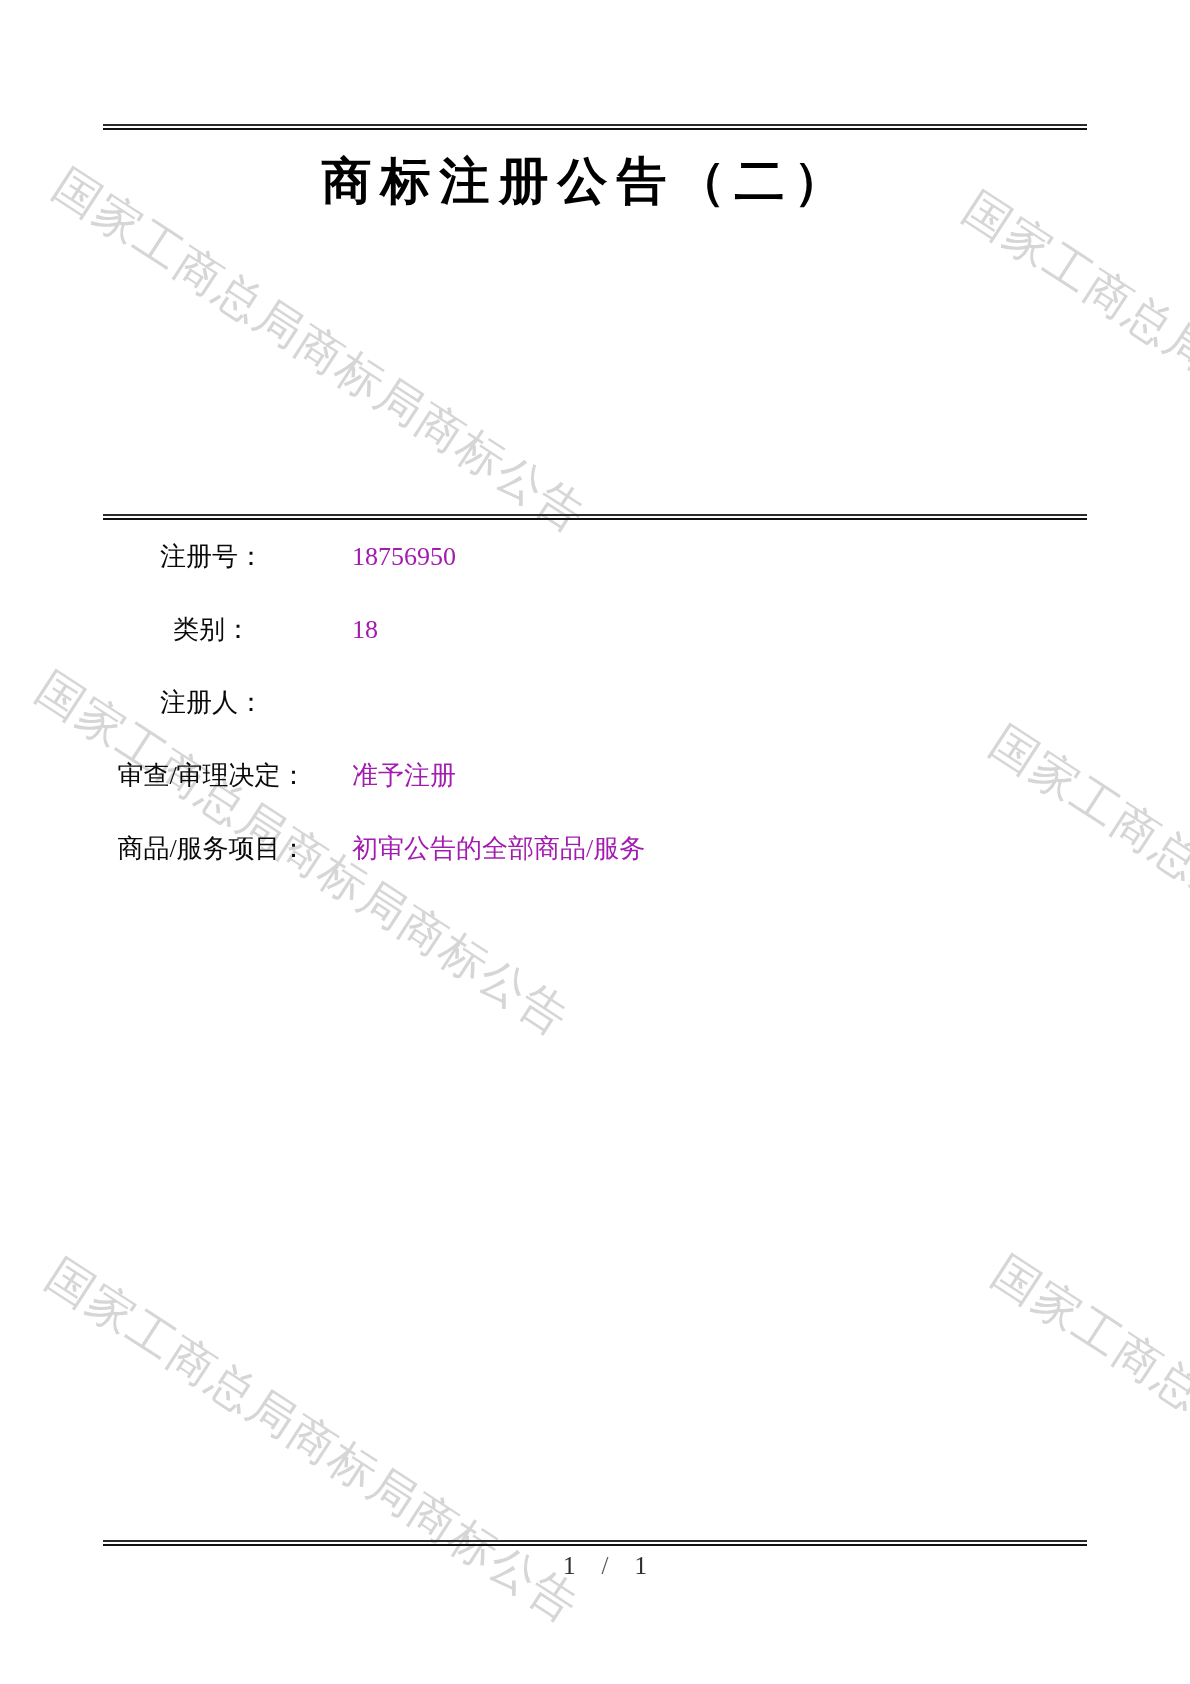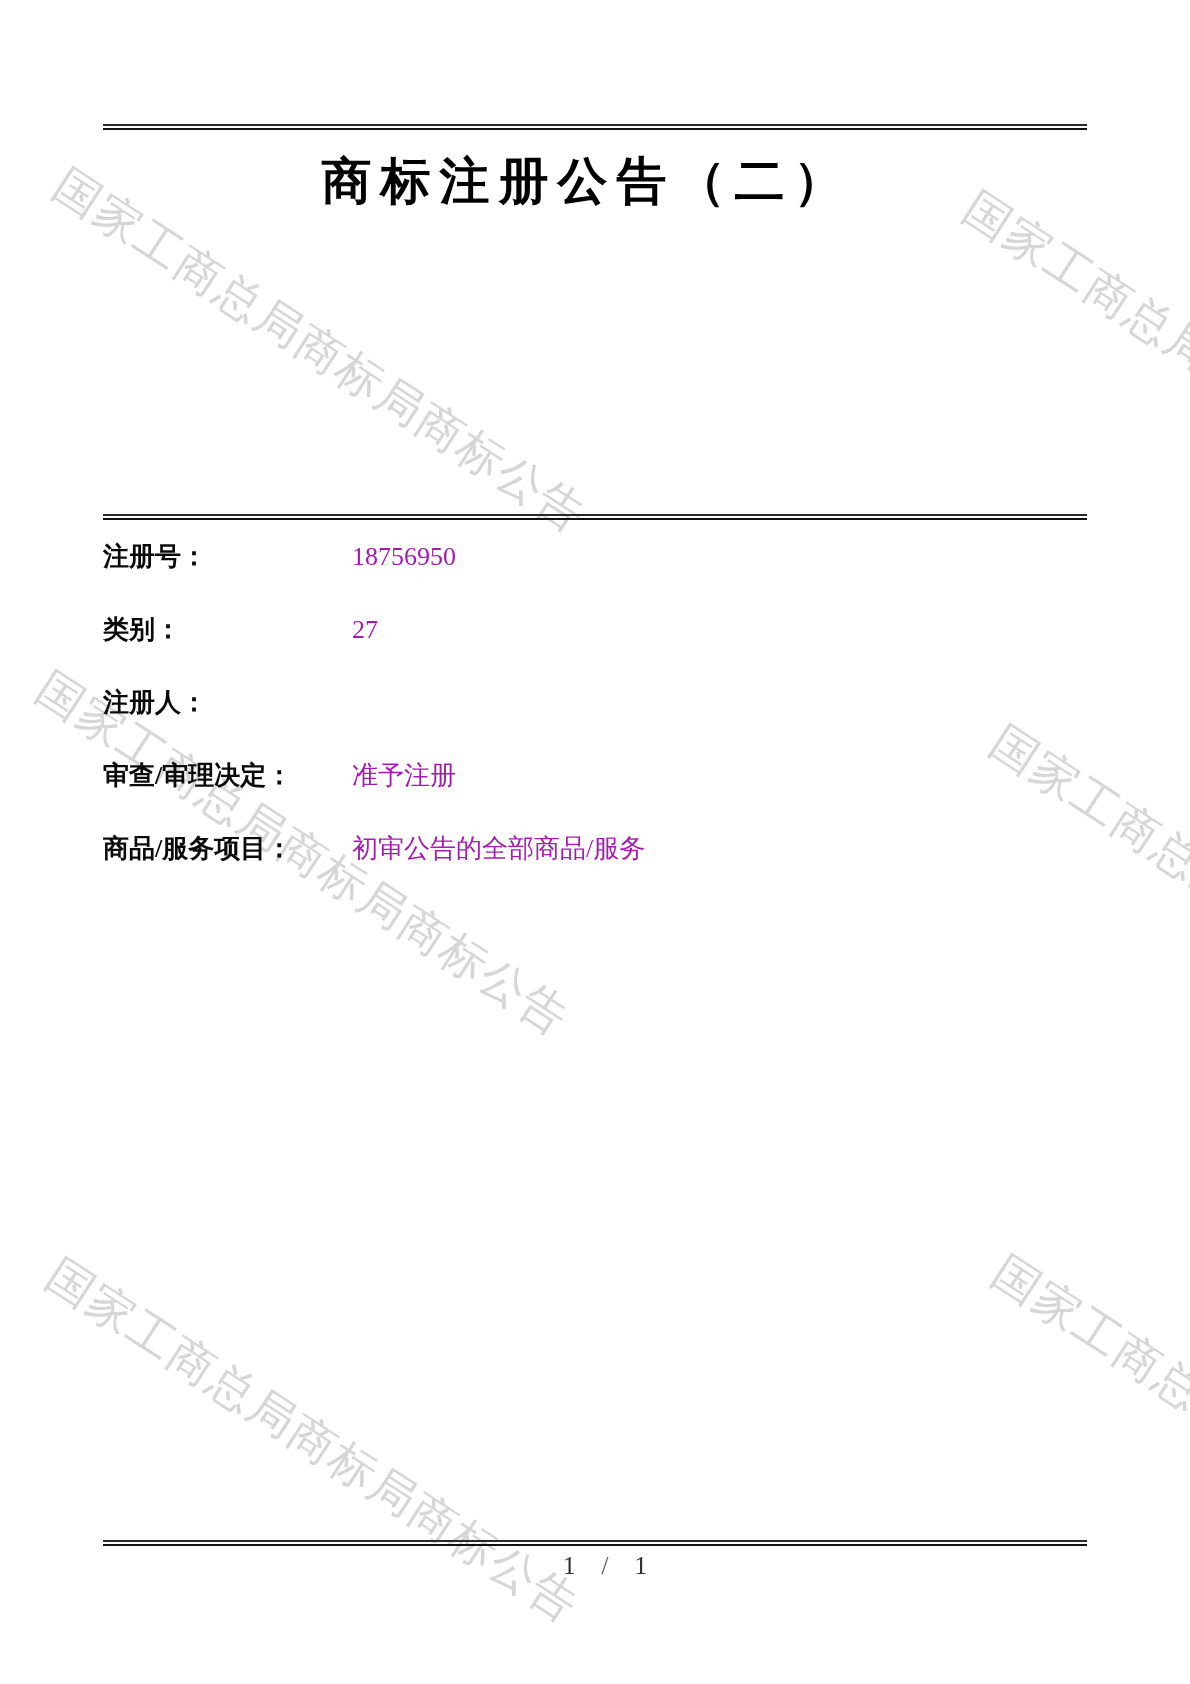"注册号：" .form-label { font-weight: 700 -> 400; text-align: left -> center }
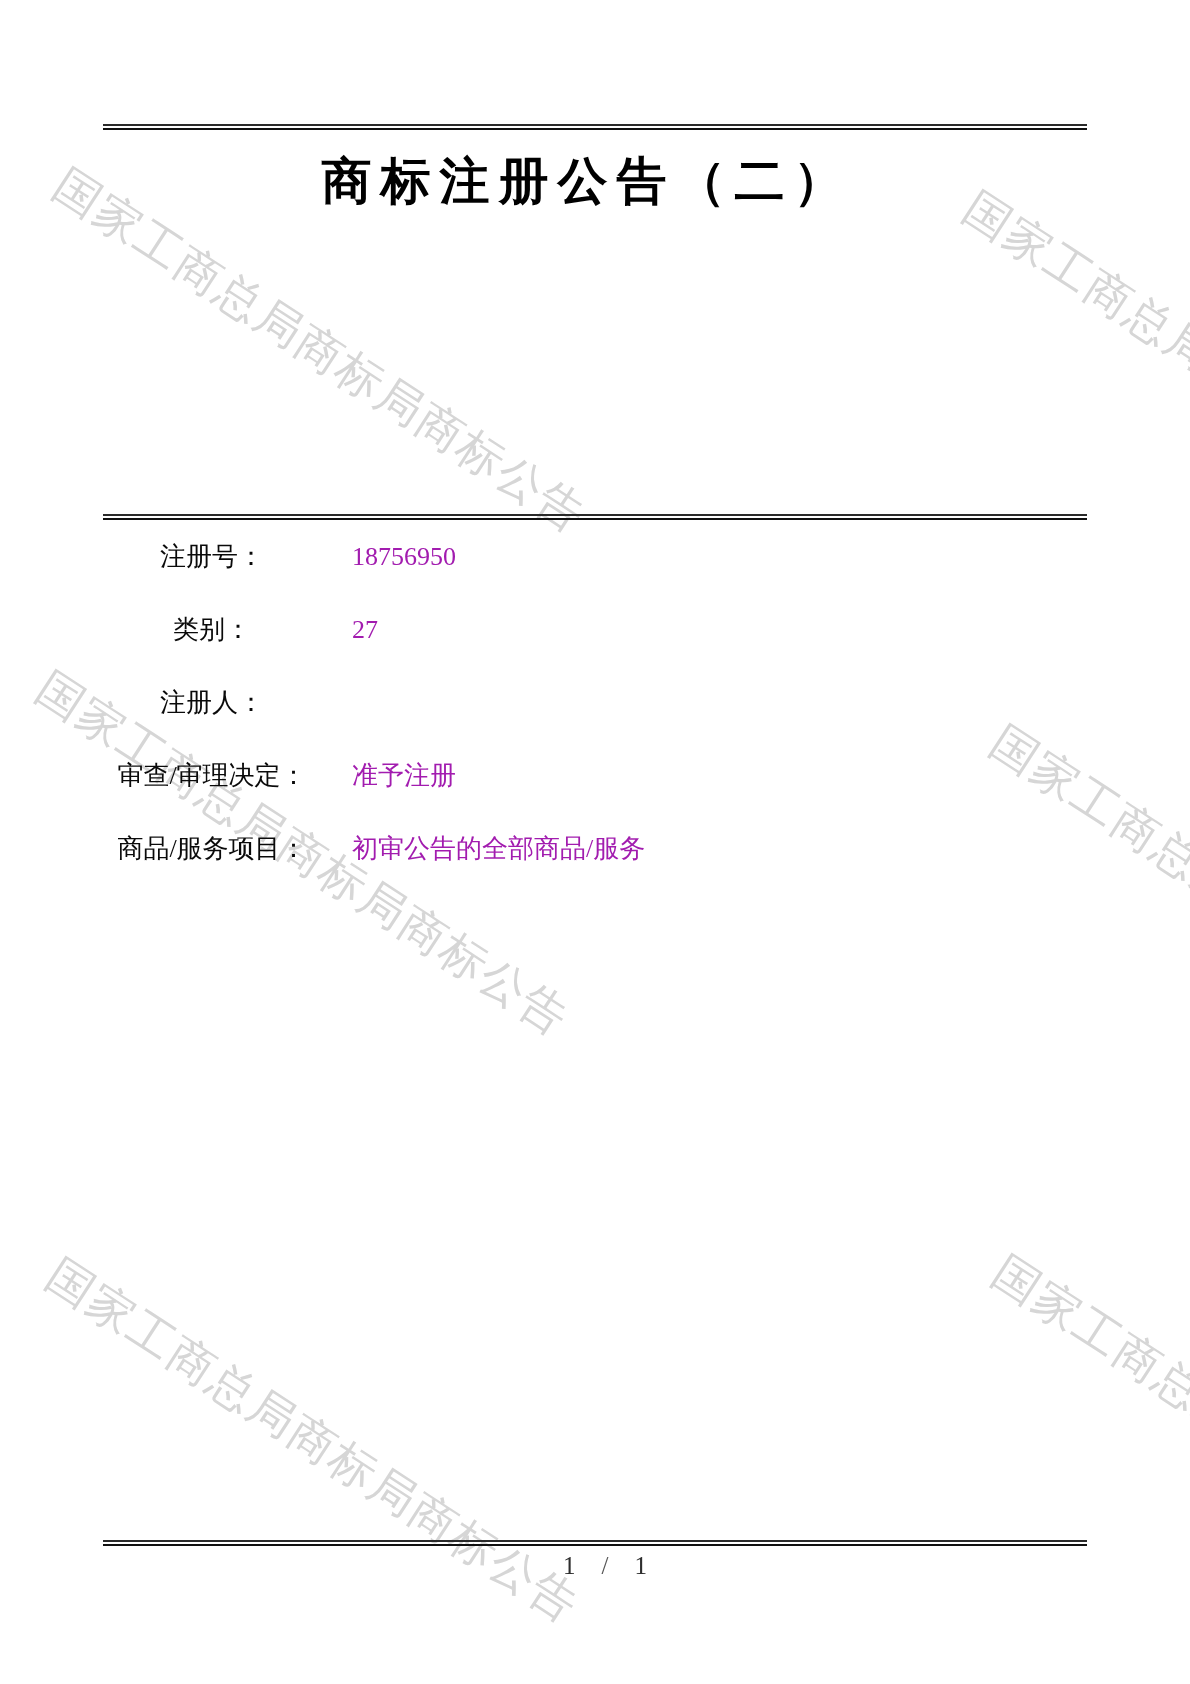"27" span.form-value { text: 27 -> 18 }
